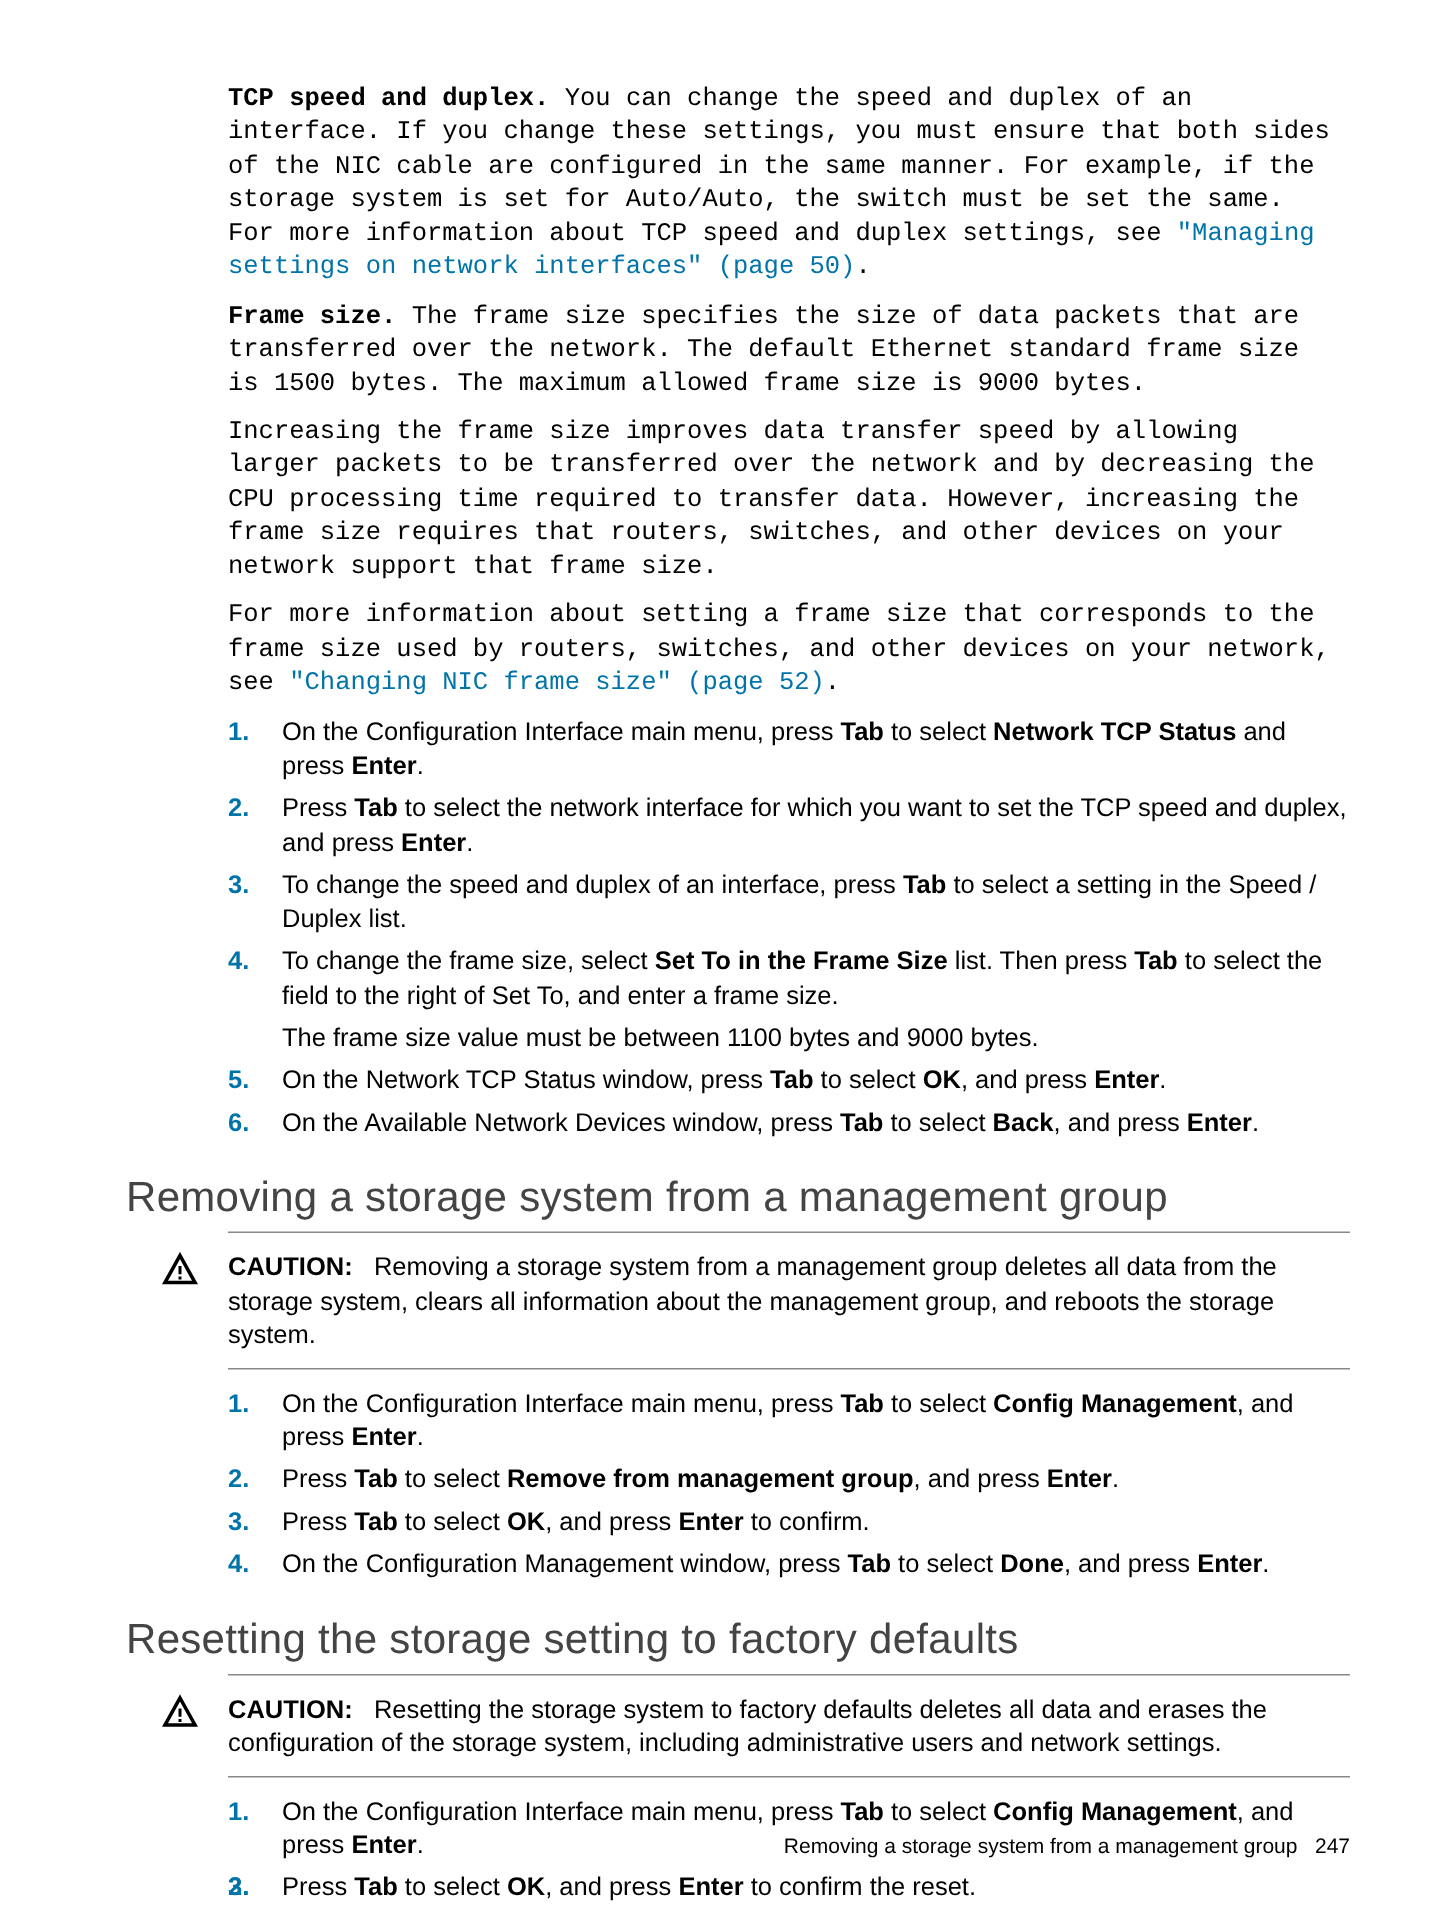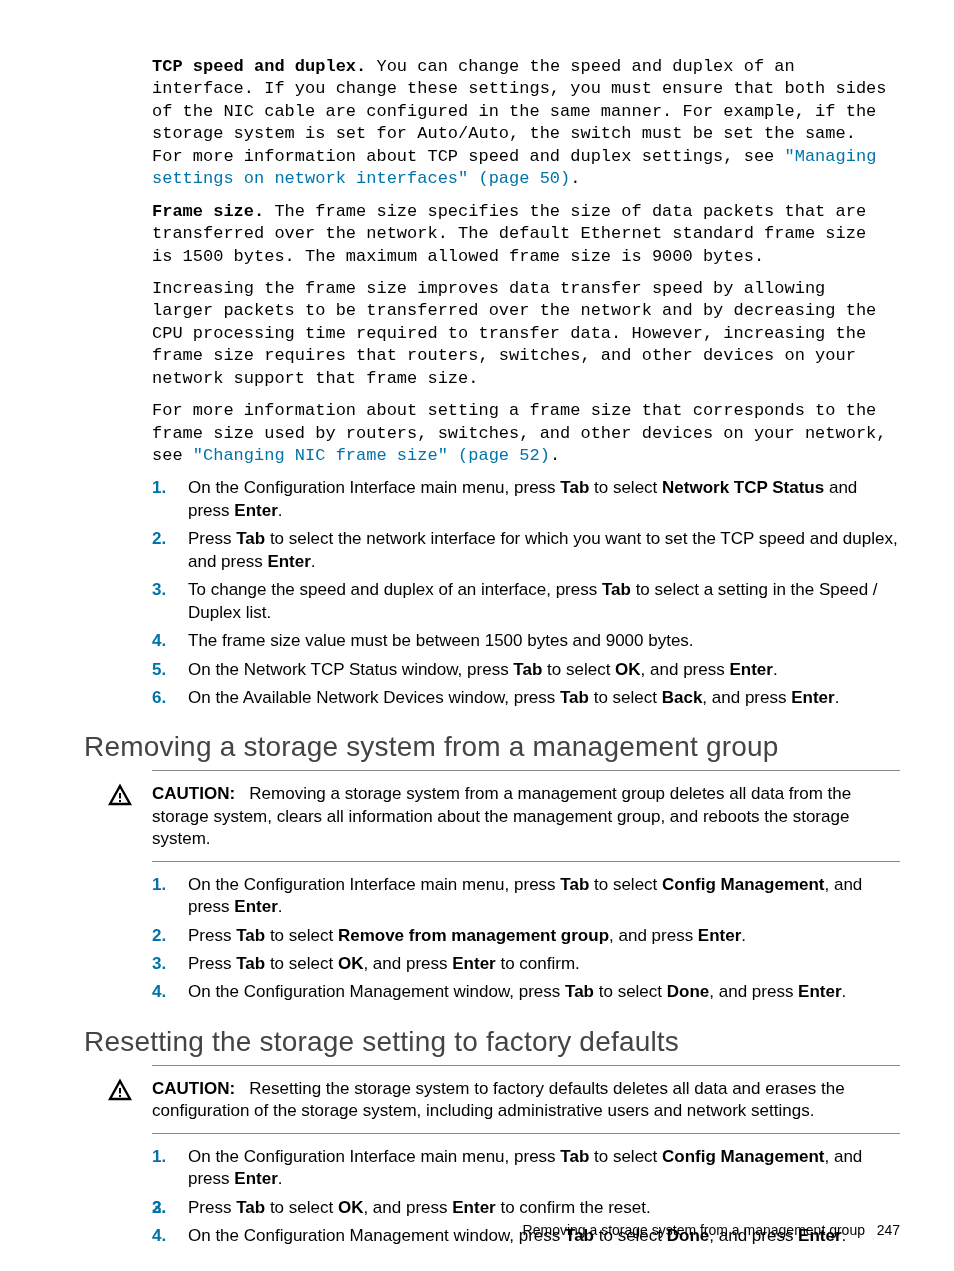"To change the frame size," span { html: none -> <span>To change the frame size, select <span>Set To in the Frame Size</span> list. Then press <span>Tab</span> to select the field to the right of Set To, and enter a frame size.</span> }
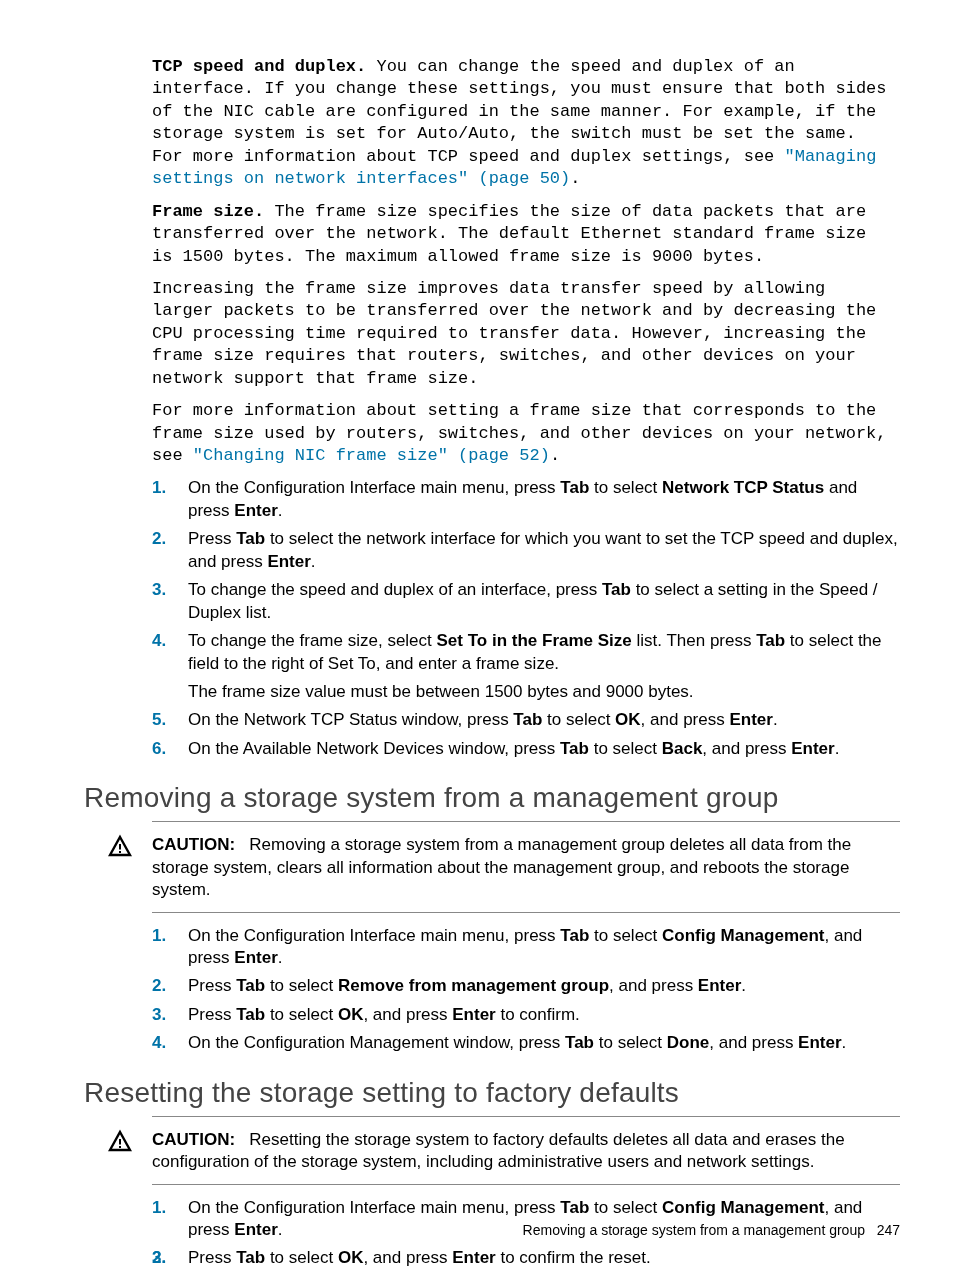"The frame size value must" span.sub { text: 1500 -> 1100 }
